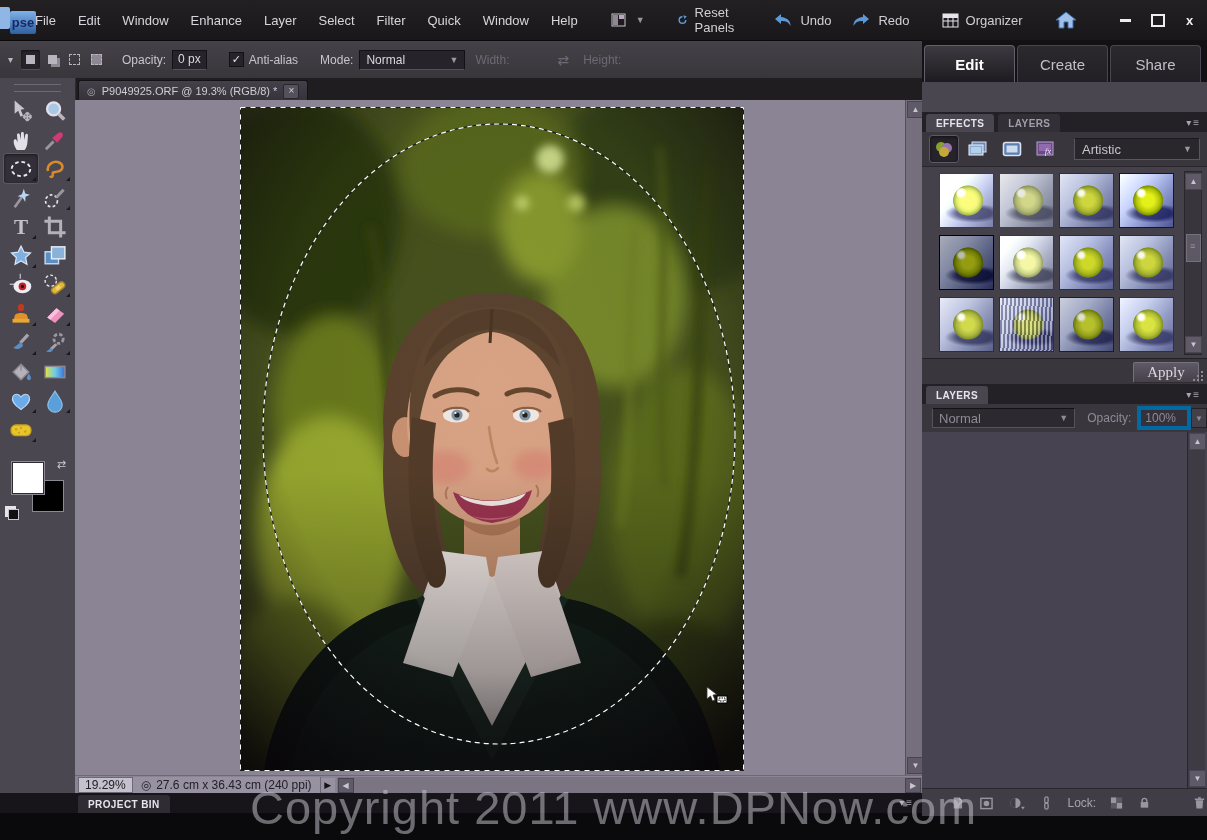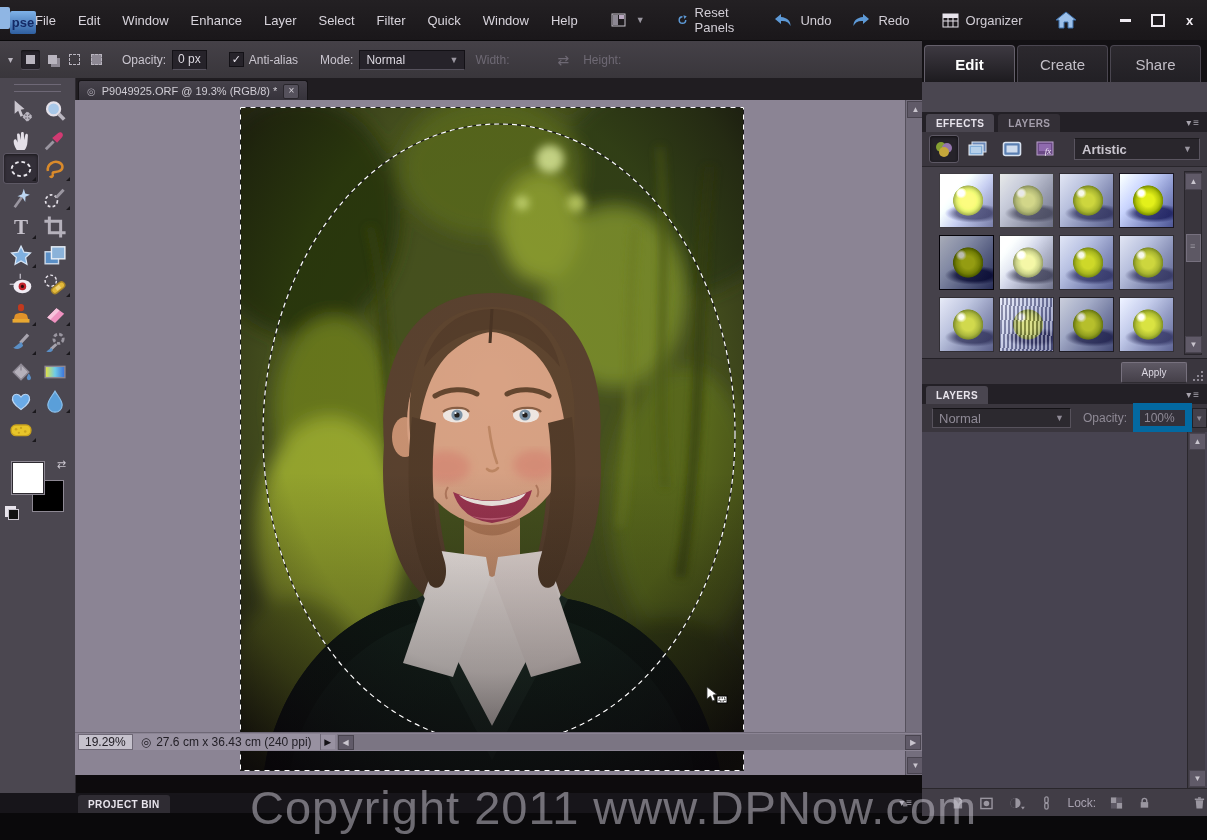"Artistic" .fx-dd { font-weight: bold -> none }
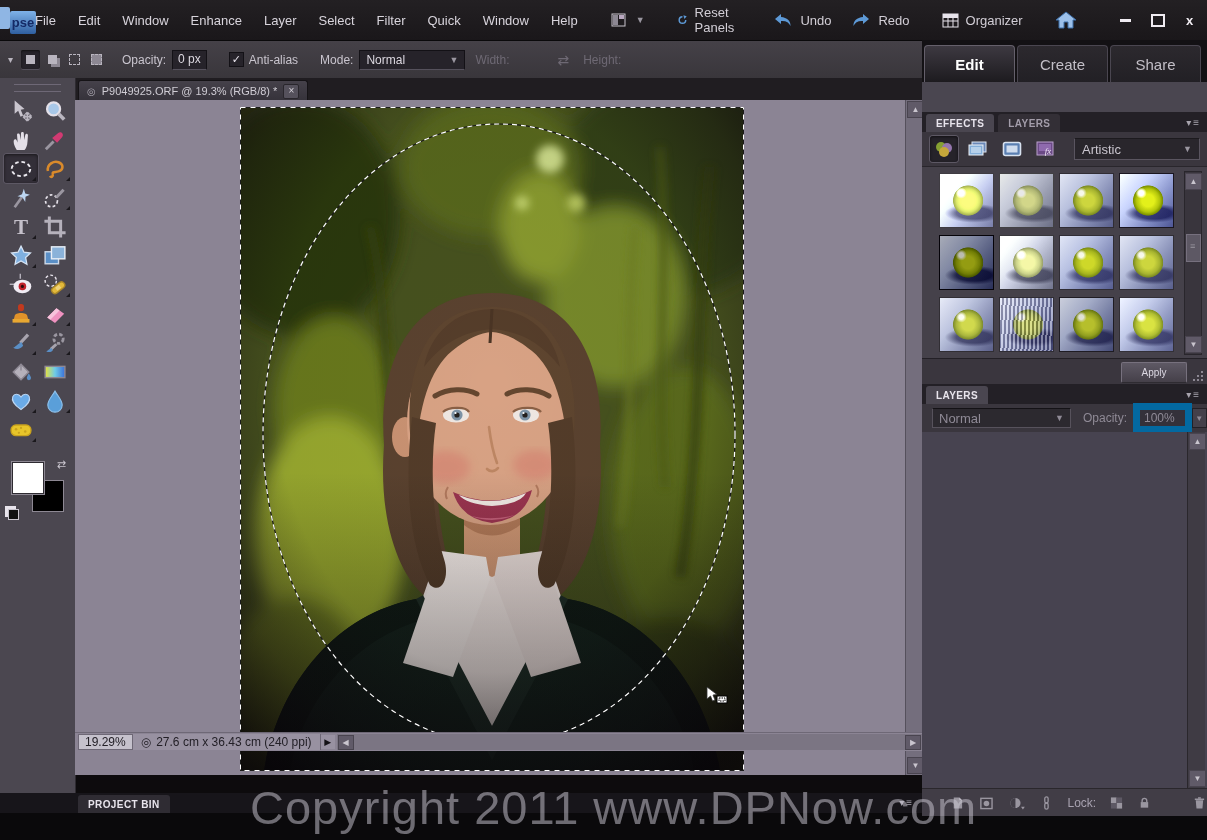"Apply" .applybtn { font-family: none -> Liberation Serif, serif; font-size: 10px -> 15px; right: 20px -> 8px }
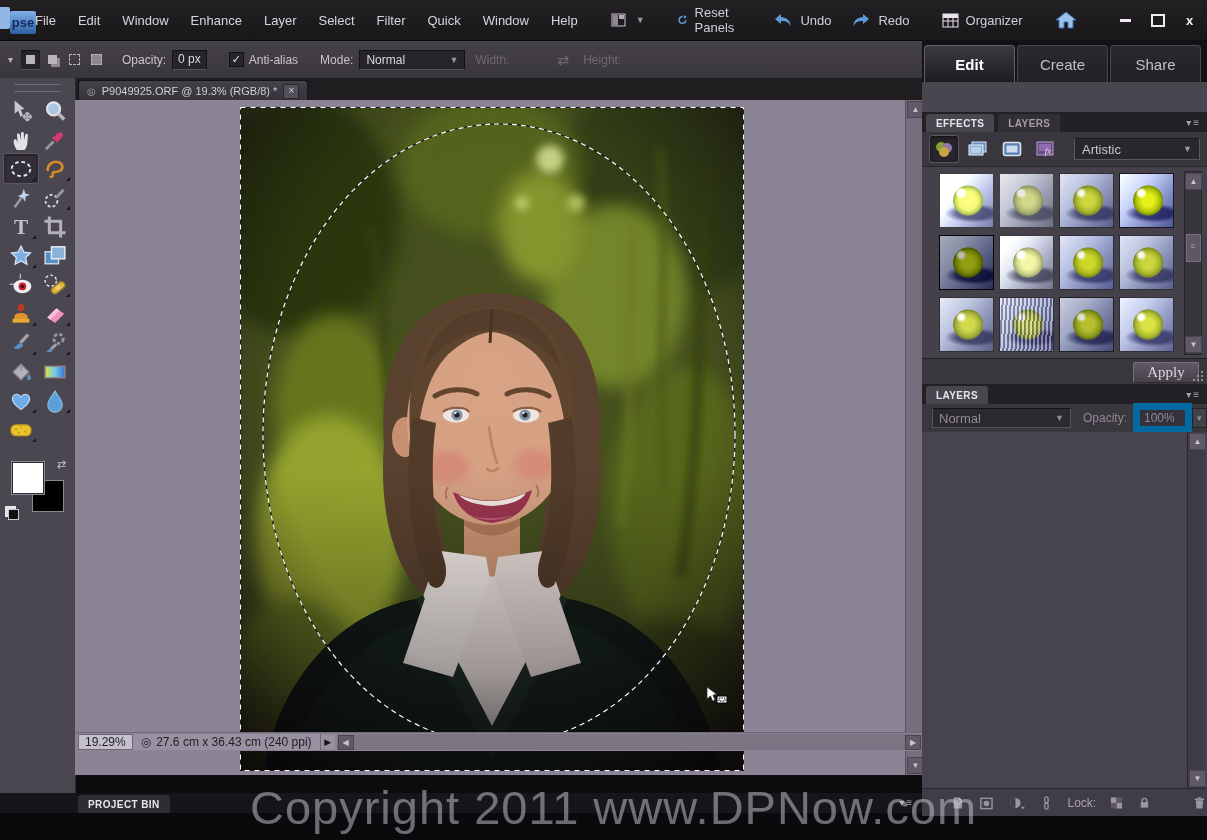"100%" .op-box { border: 7px solid #0369a1 -> 4px solid #0369a1 }
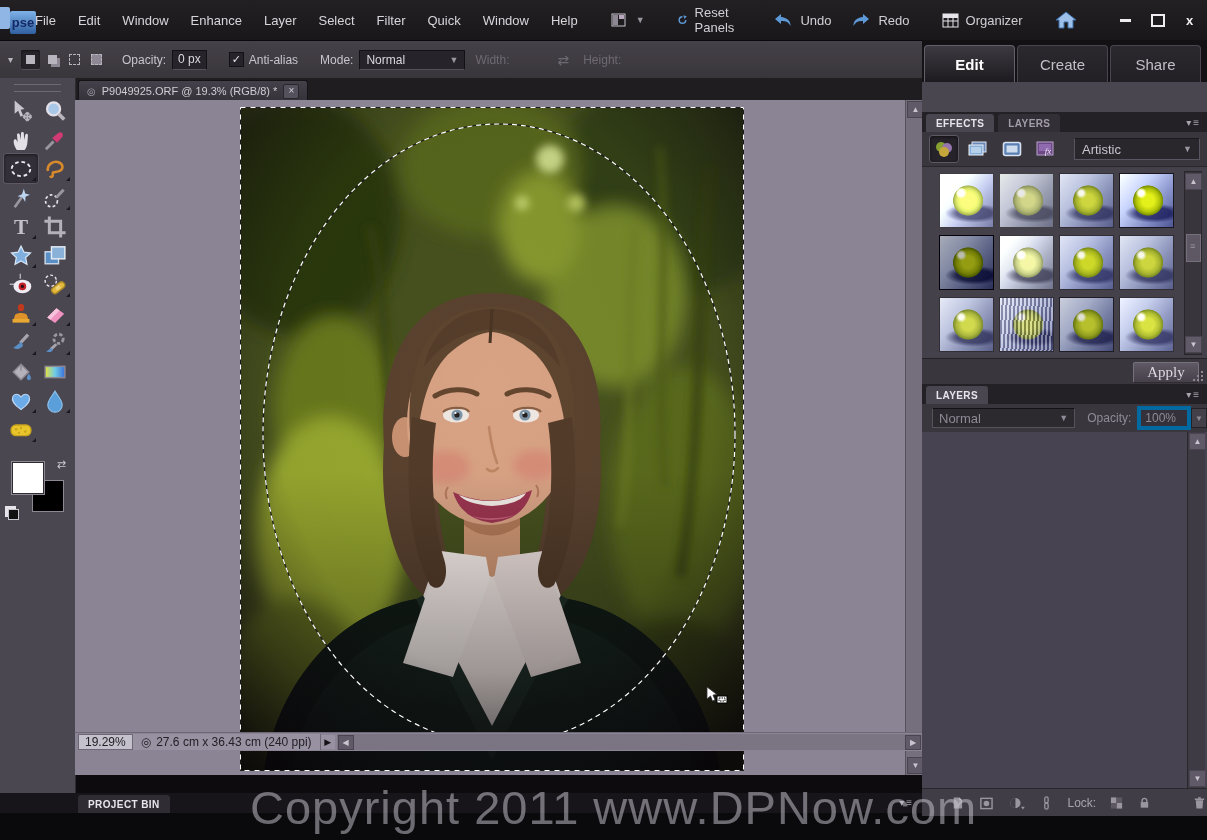"19.29%" .statusbar { top: 732px -> 775px }
